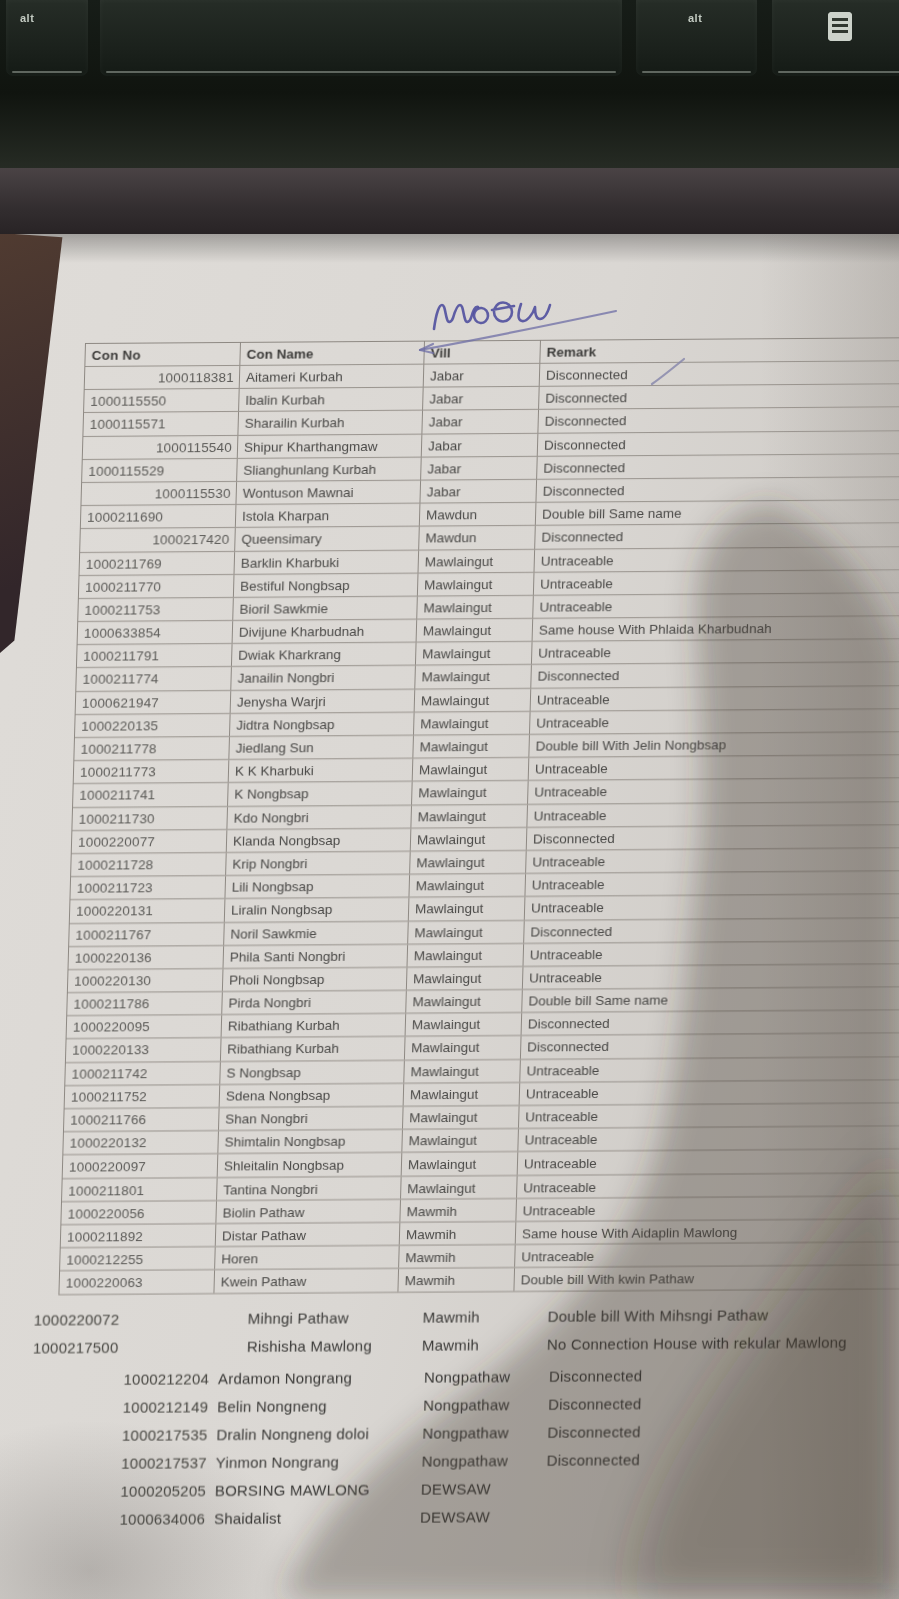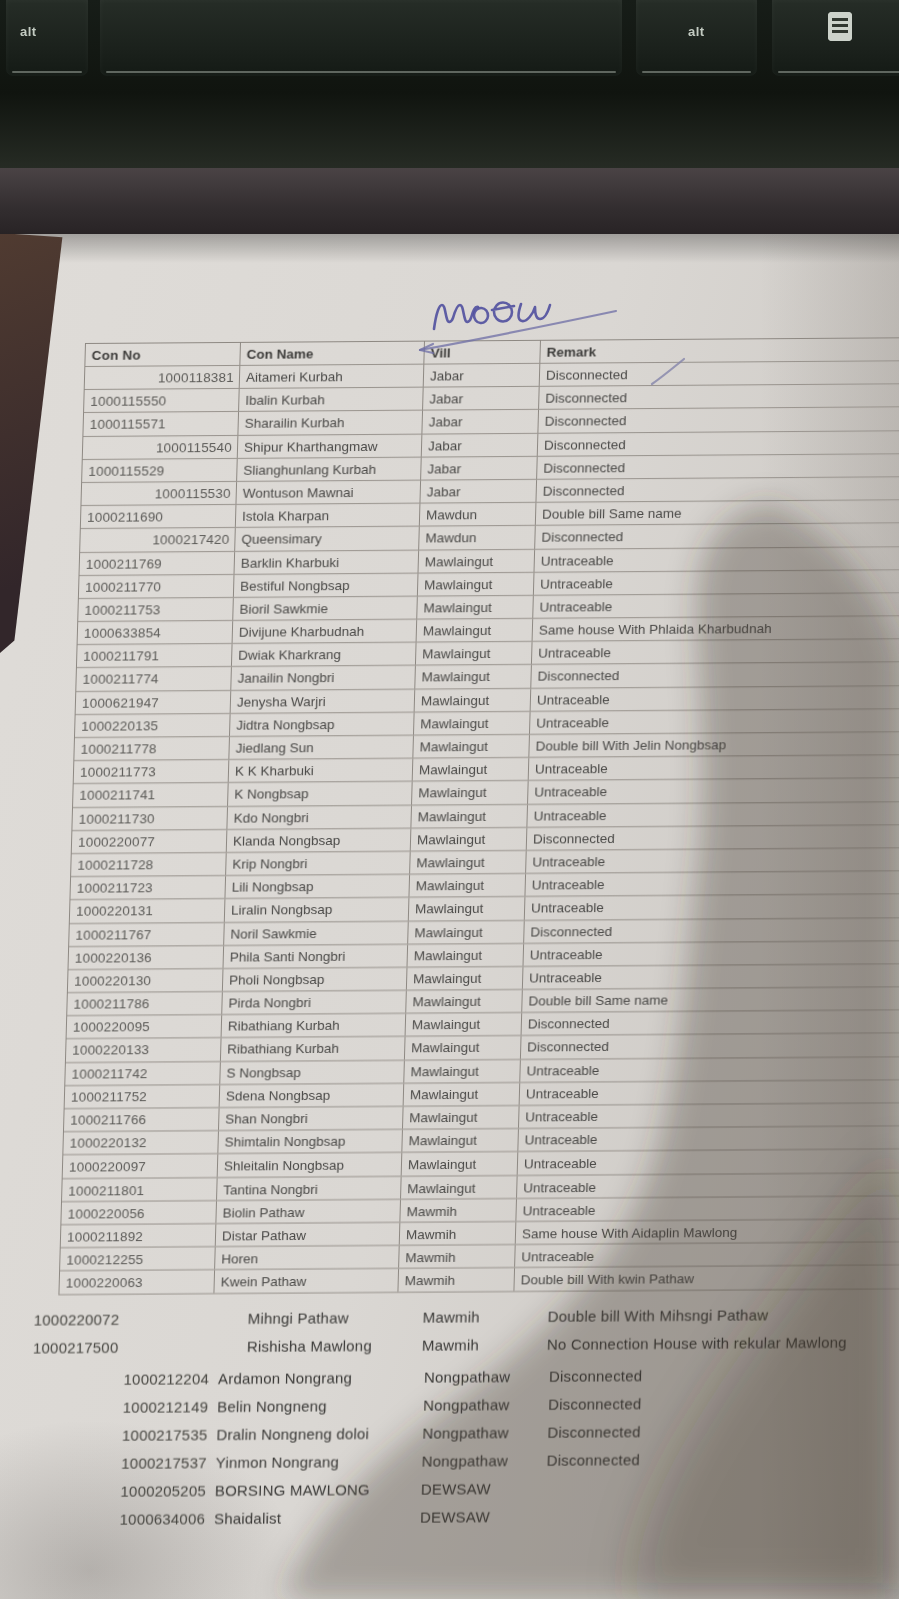"alt" .key .klabel { font-size: 13px -> 11px; top: 24px -> 12px }
